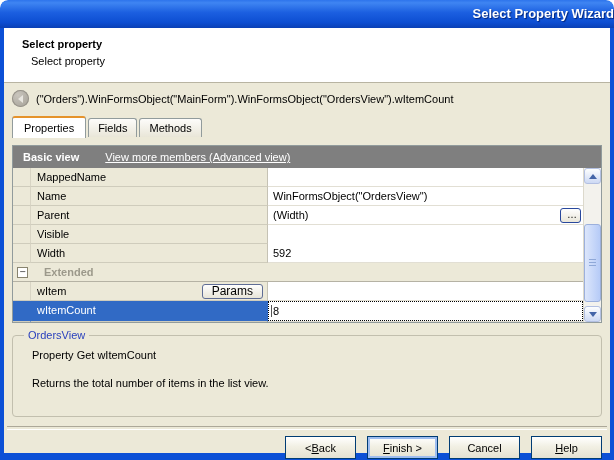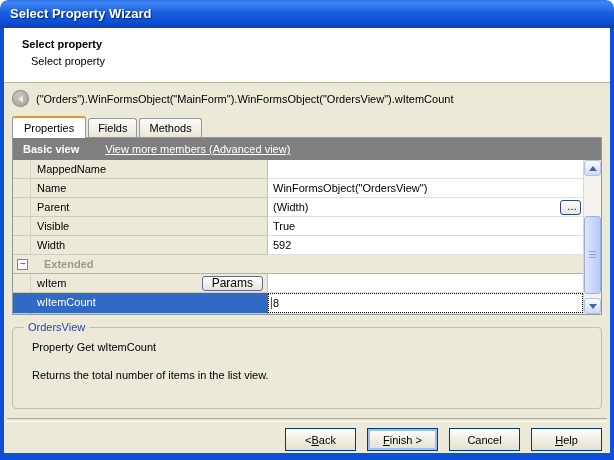"Select Property Wizard" .titlebar { text-align: none -> right }
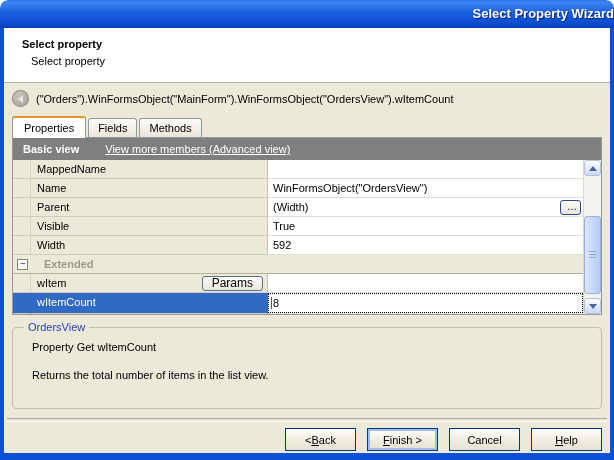"Properties" .tabs { margin: 4px 0 0 8px -> 4px 0 8px 8px }
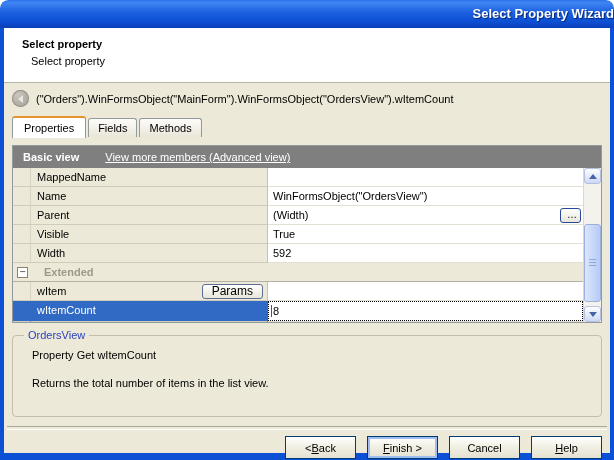"True" div.cv { html: <div>True</div> -> none }
